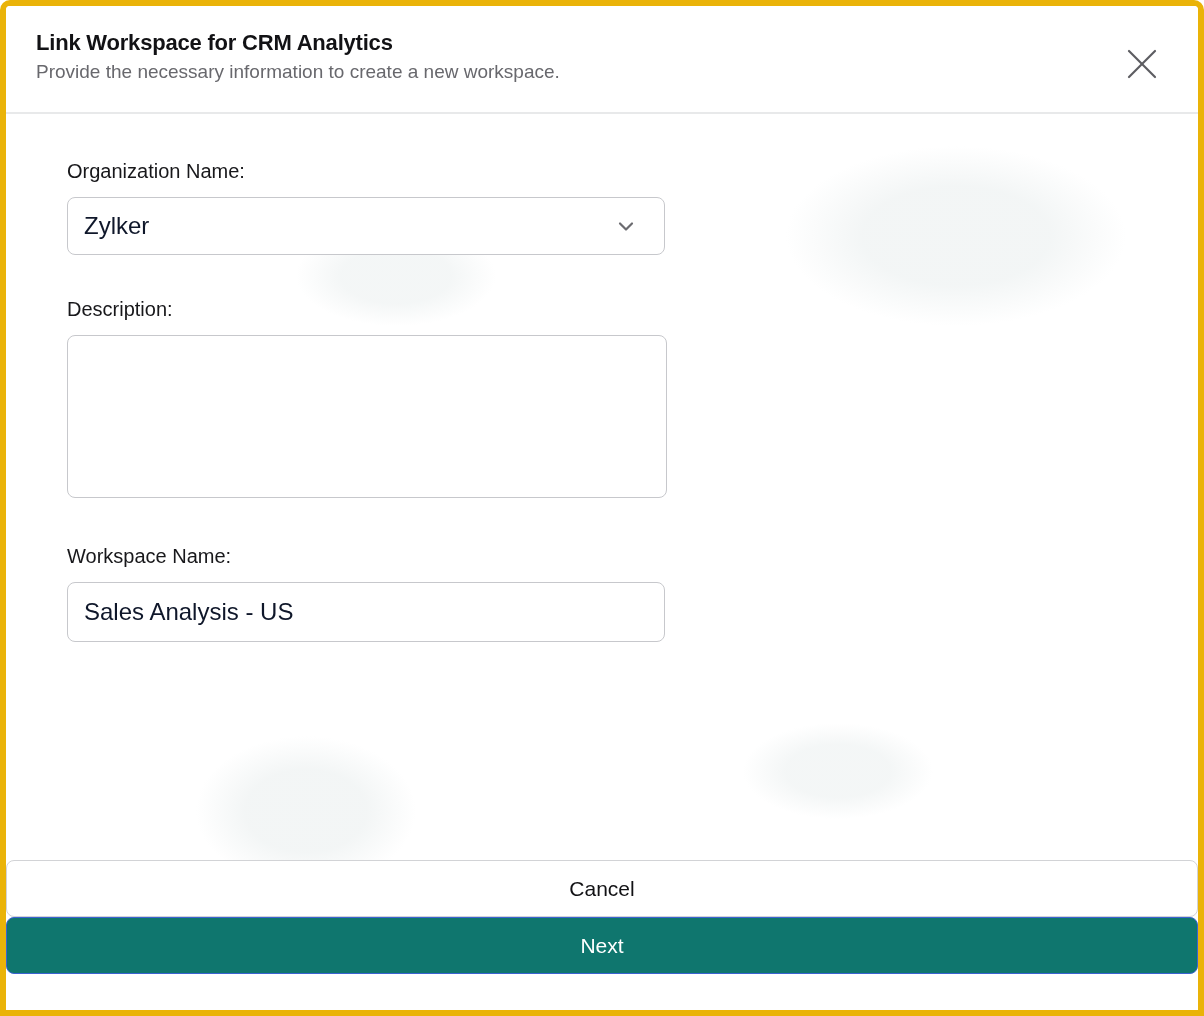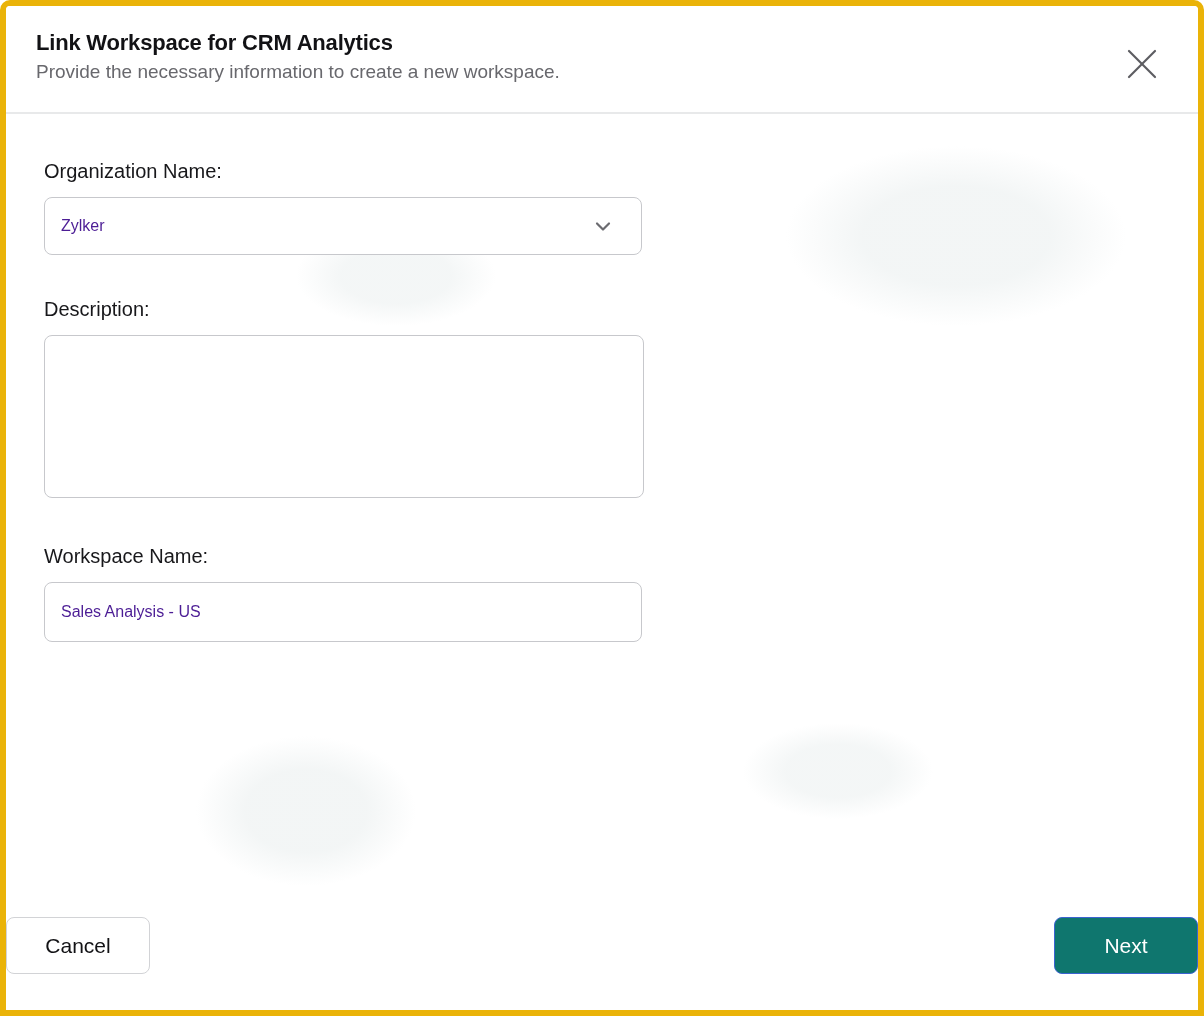"Organization Name:" .modal-body { padding-left: none -> 23px }
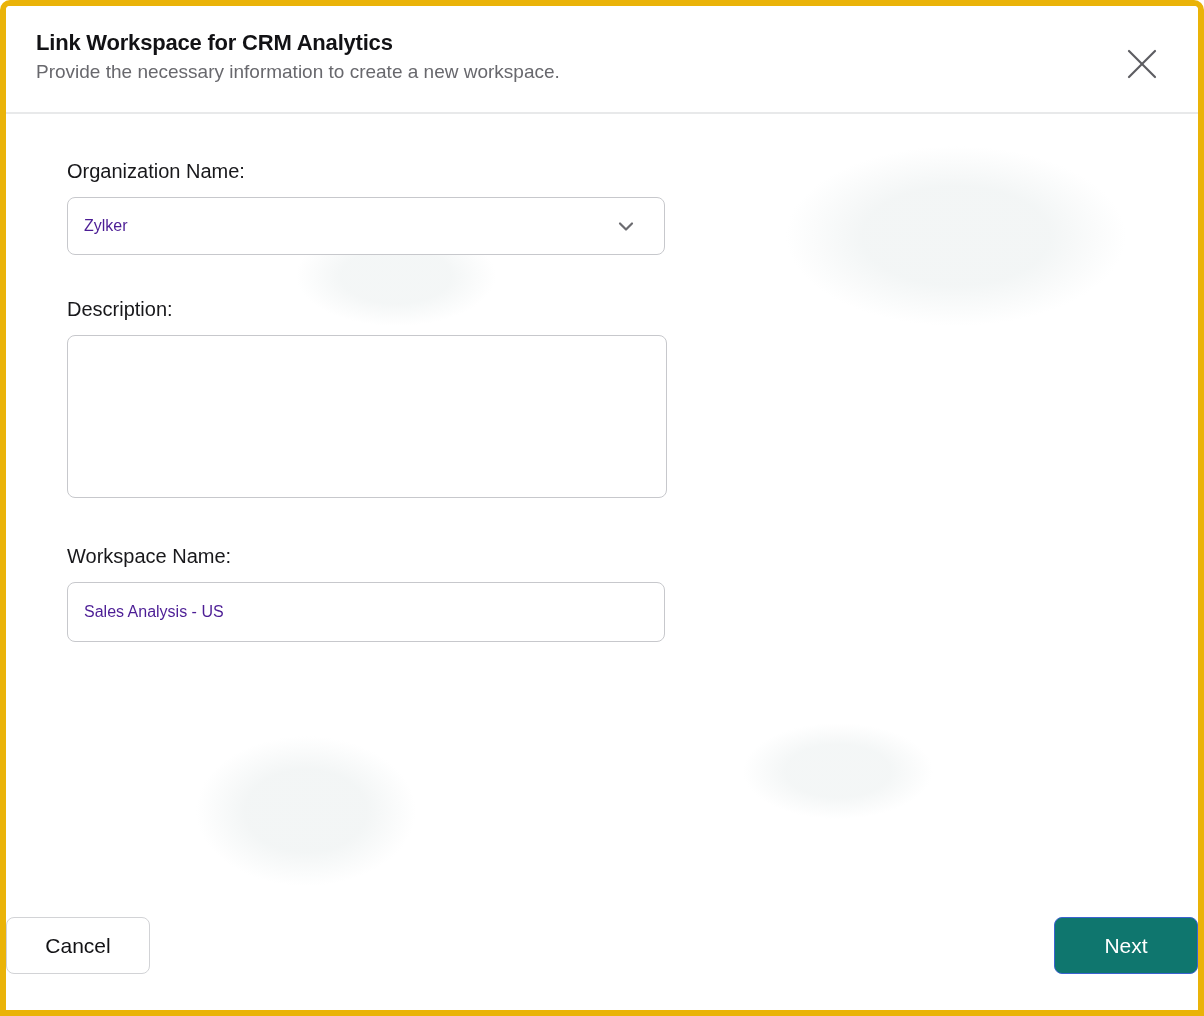"Zylker" .control { color: #4c1d95 -> #0f172a; font-size: 16px -> 24px }
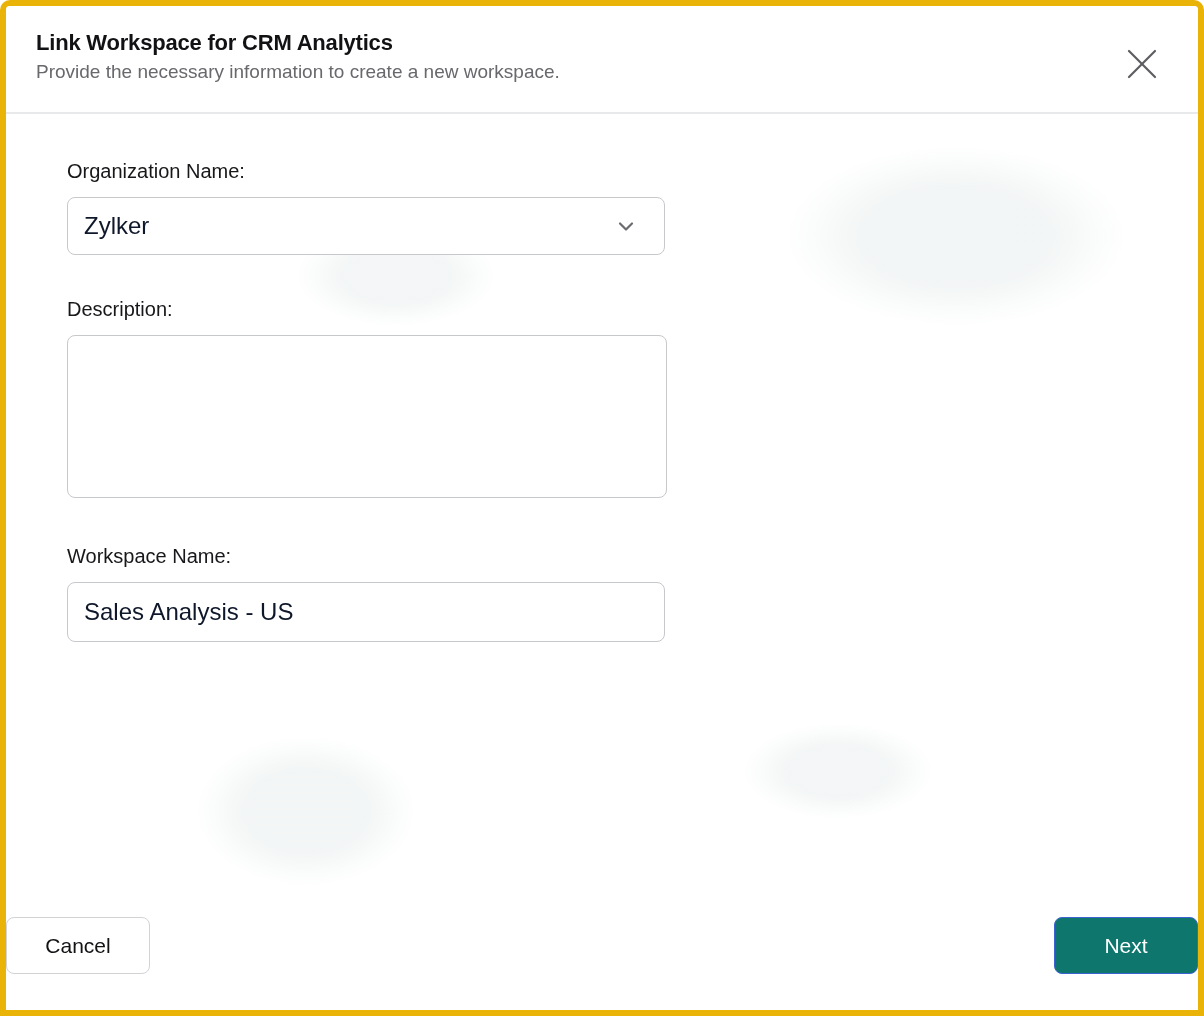"Cancel" .modal-footer { flex-direction: none -> column; gap: 12px -> none; justify-content: space-between -> flex-start }
